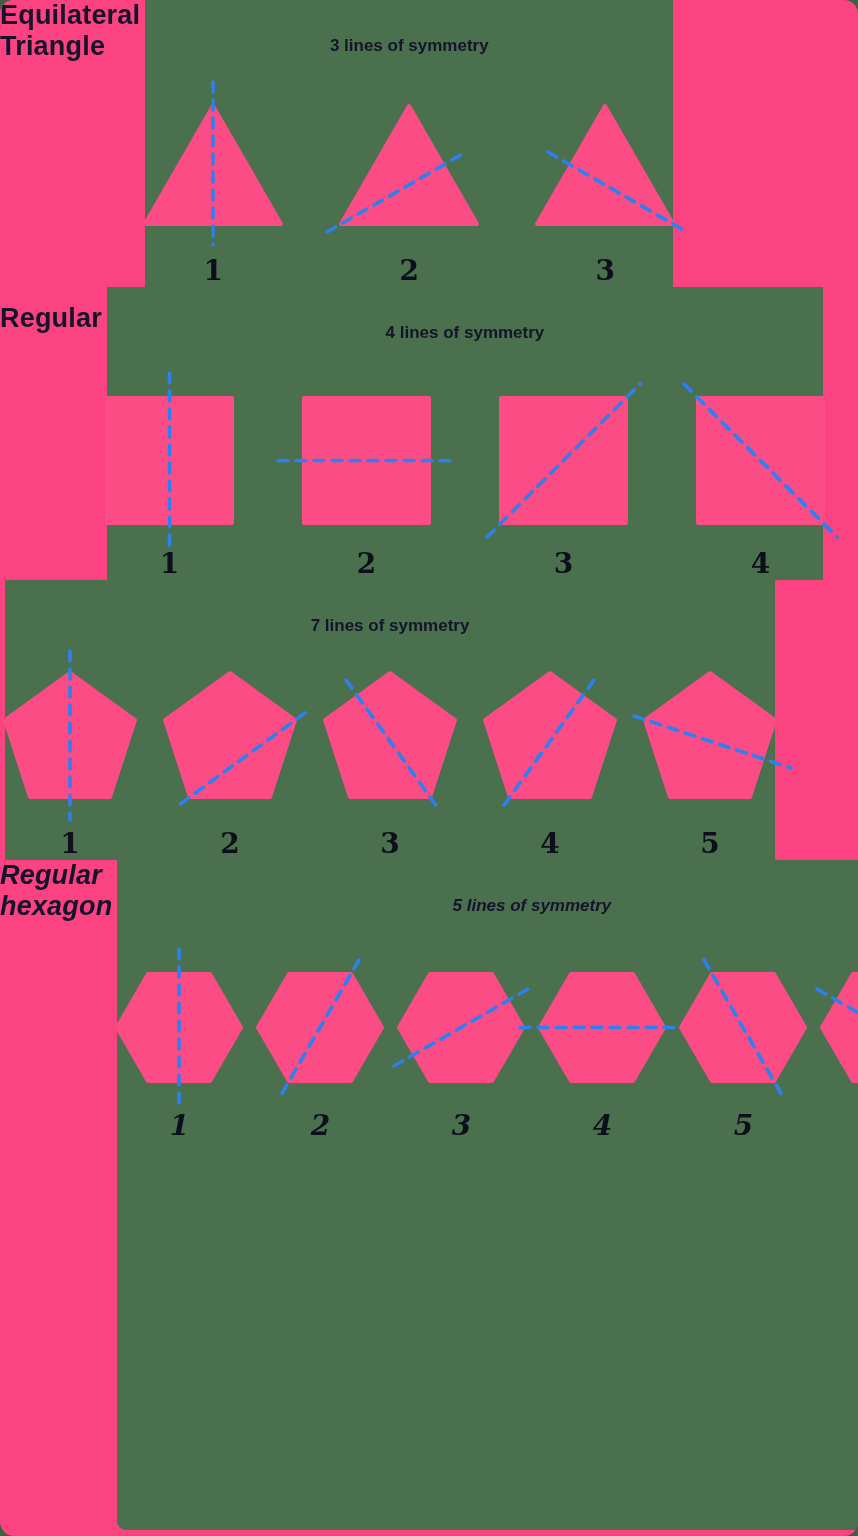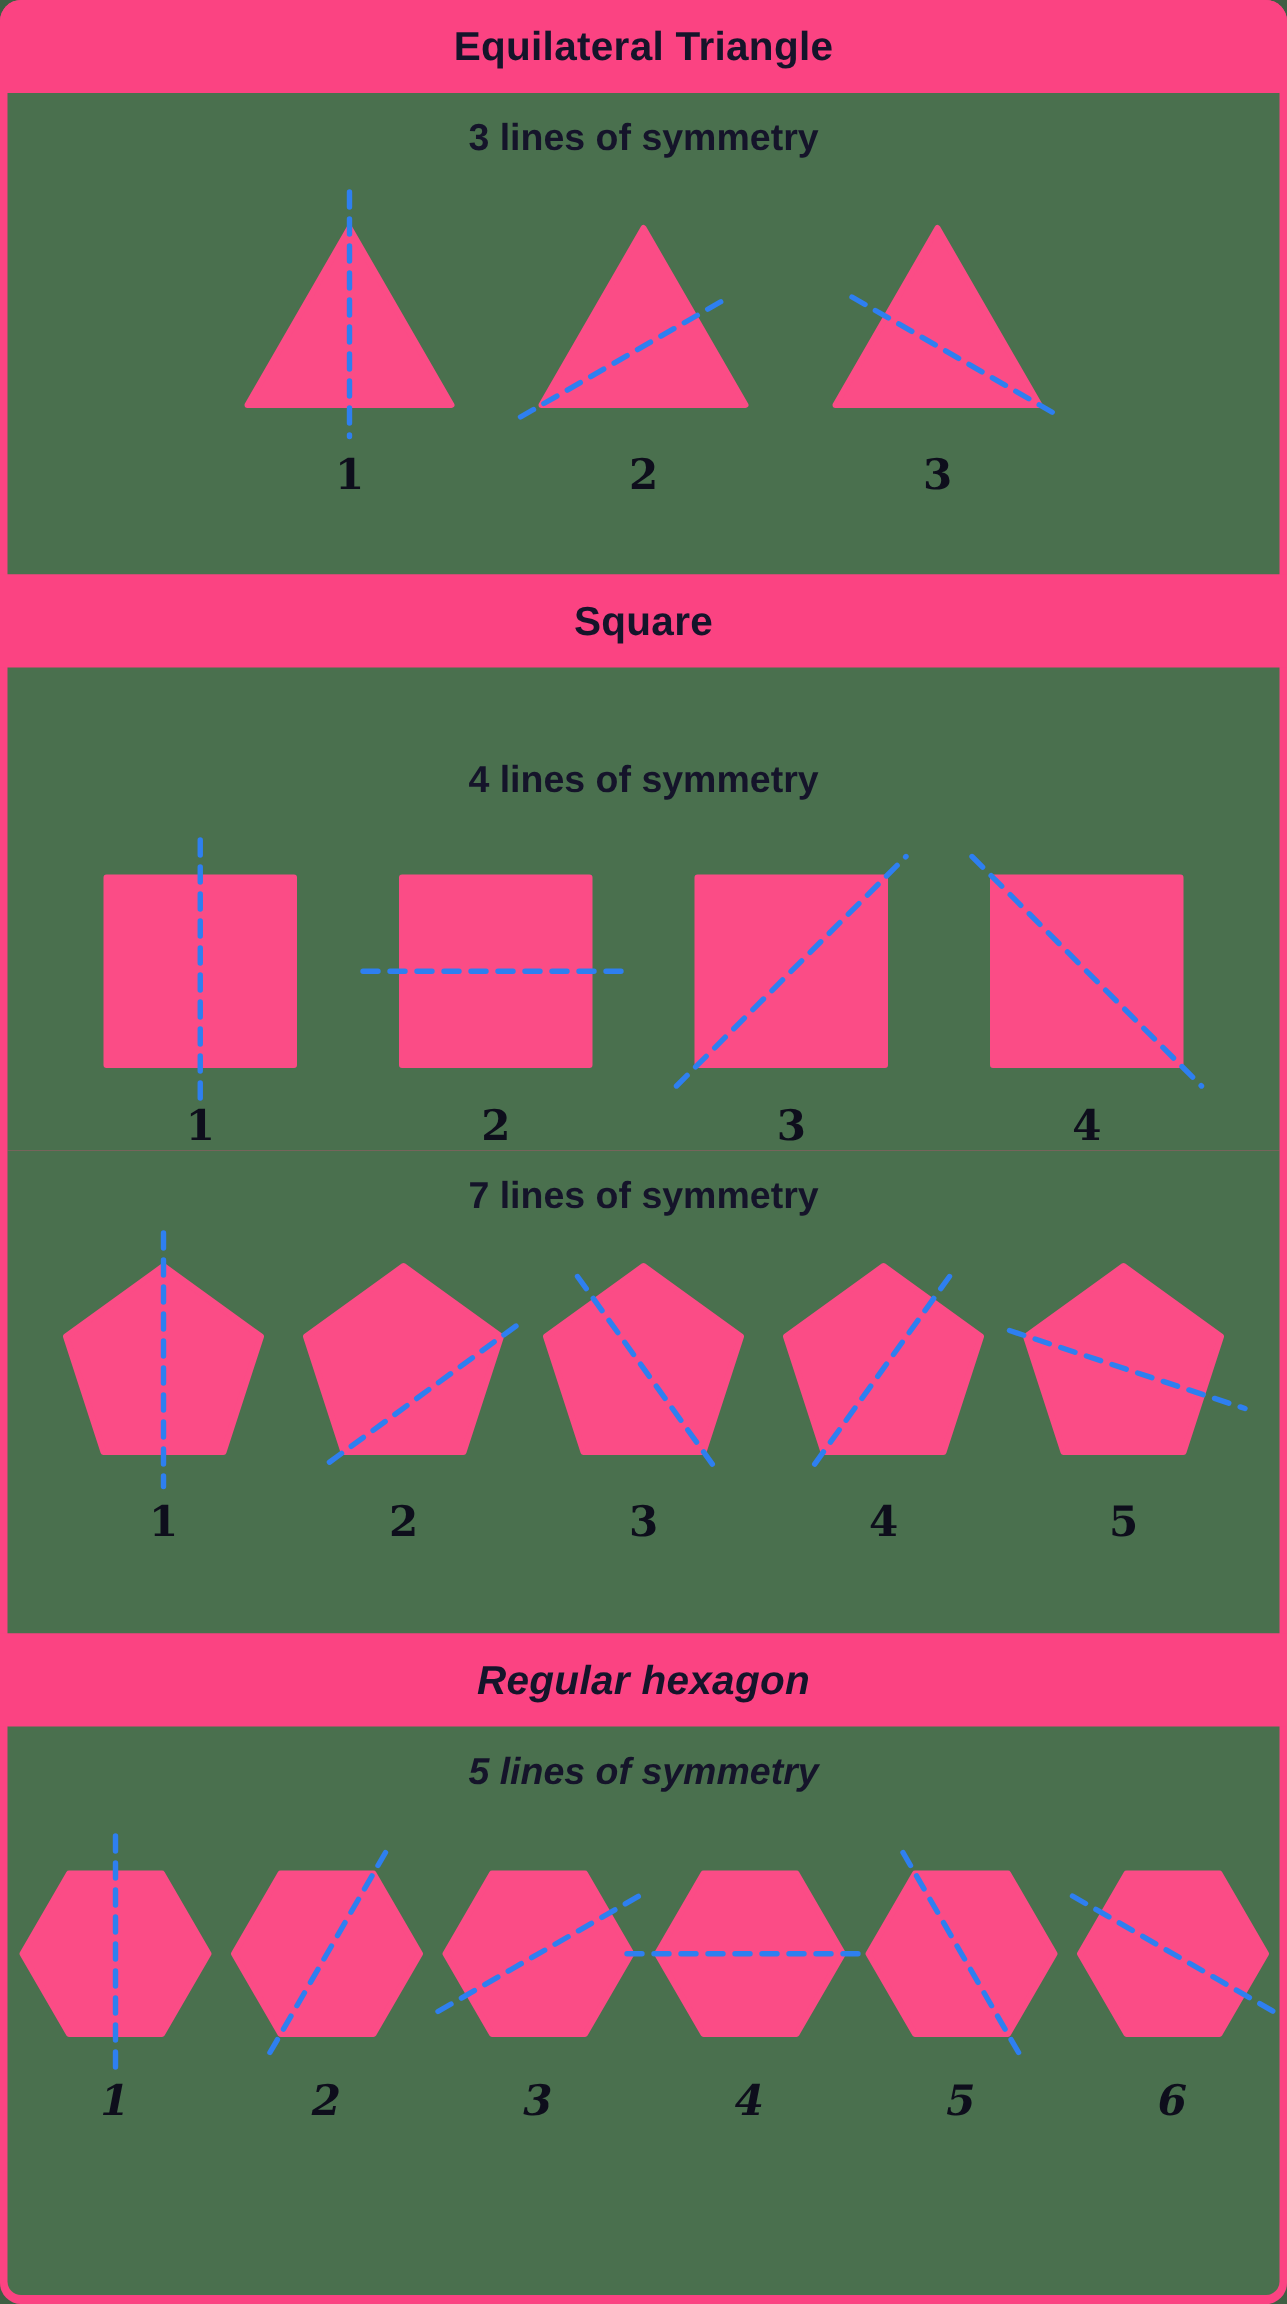"Equilateral Triangle" .section { flex-direction: column -> row }
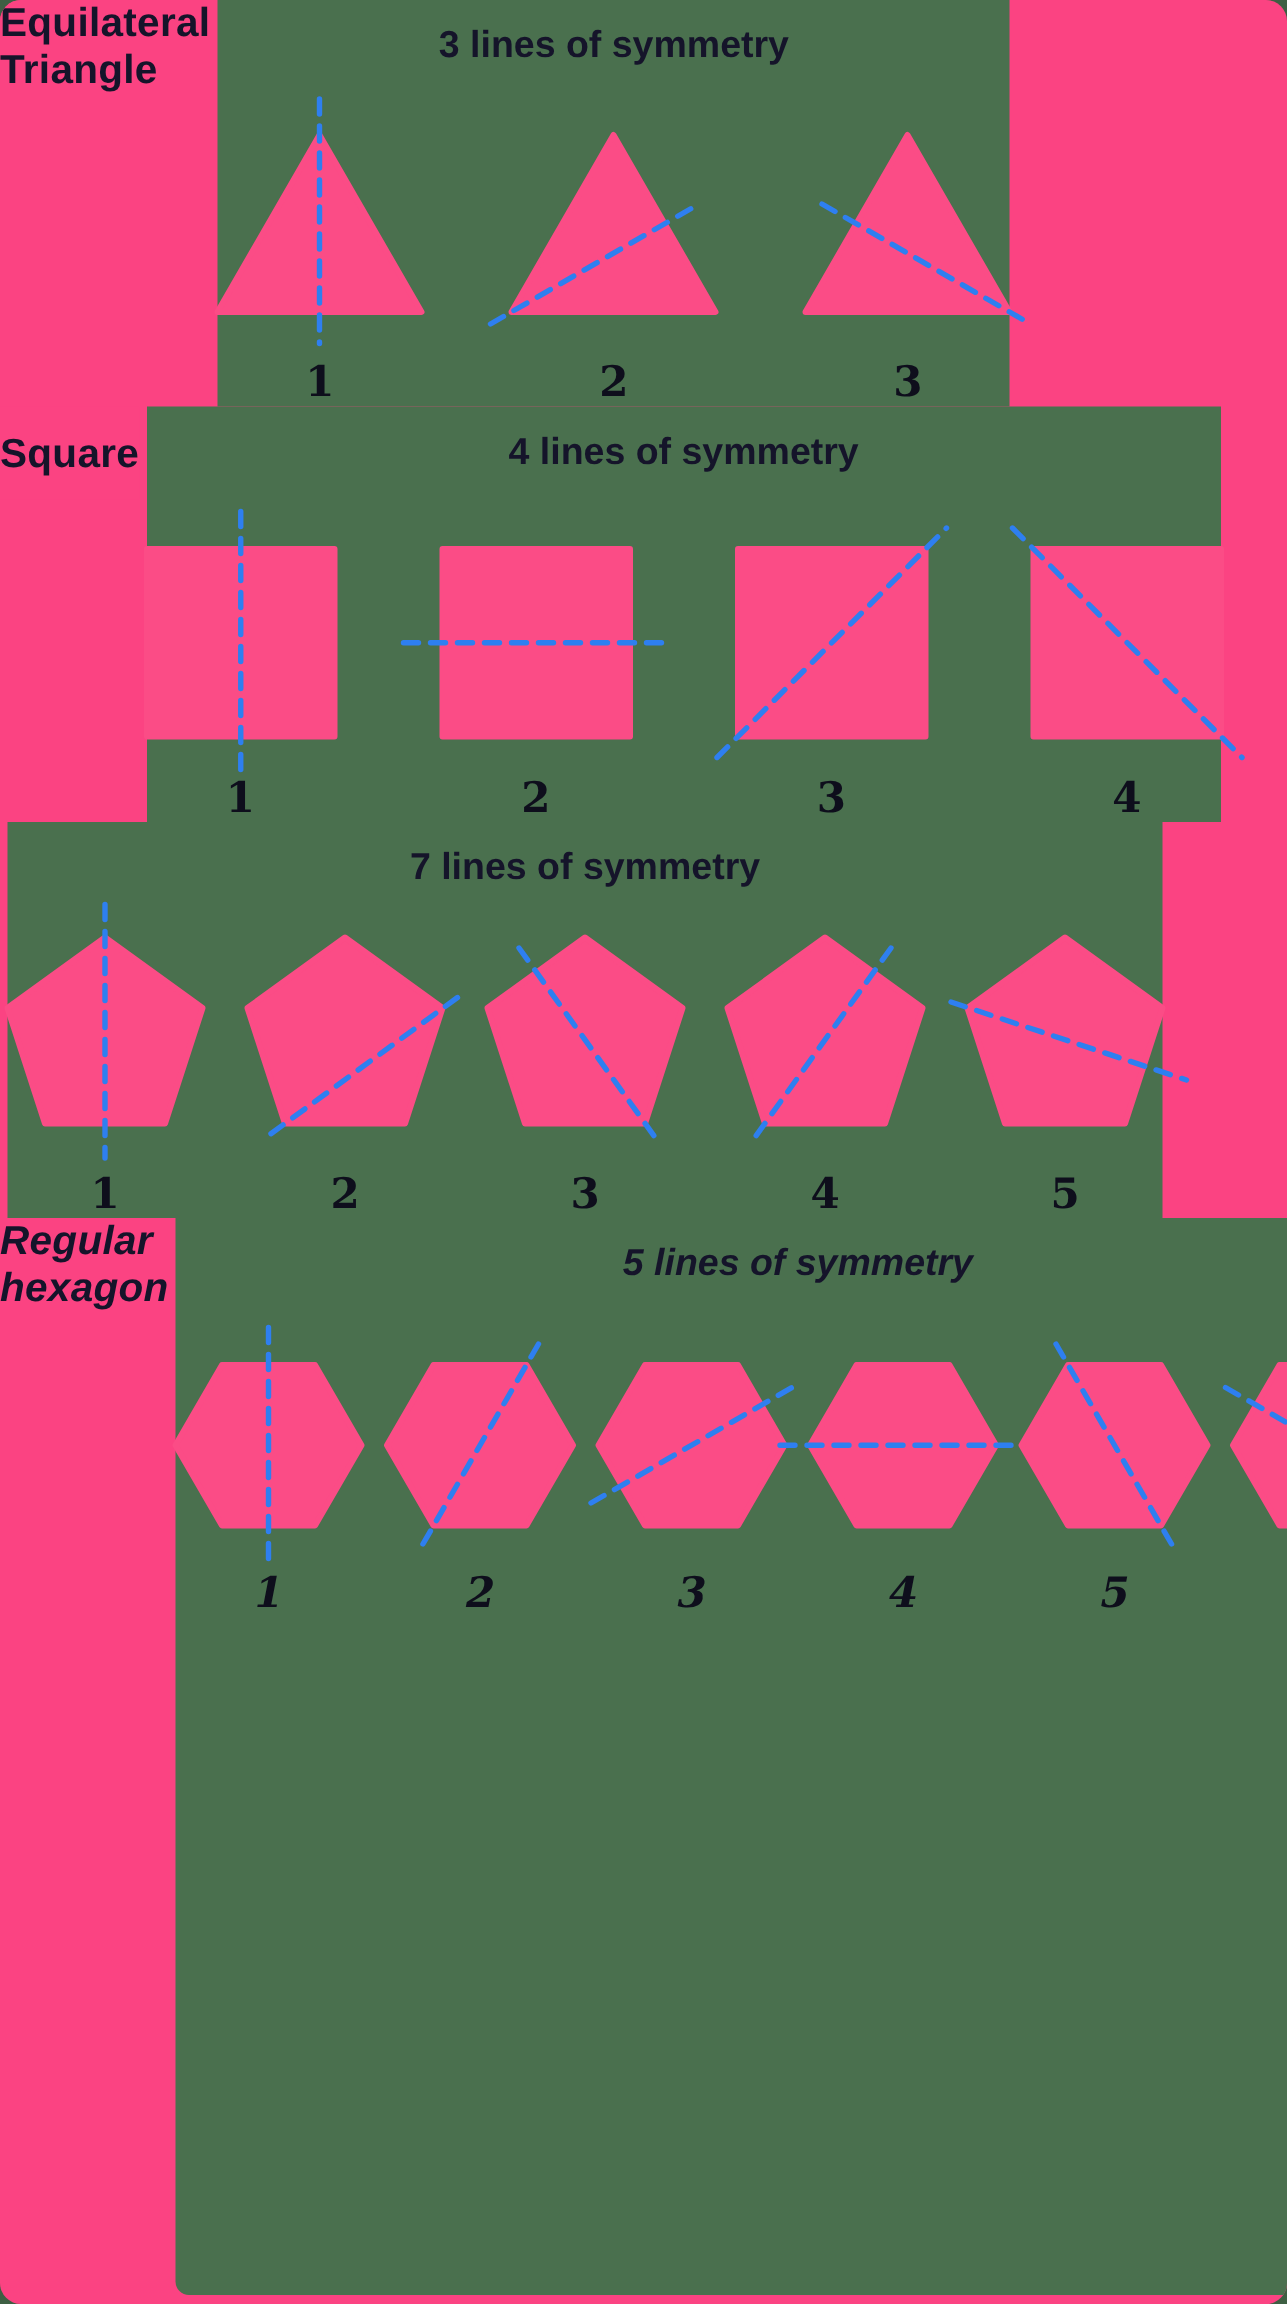"3 lines of symmetry" .subtitle { font-size: 25px -> 17px; margin-top: 15px -> 31px }
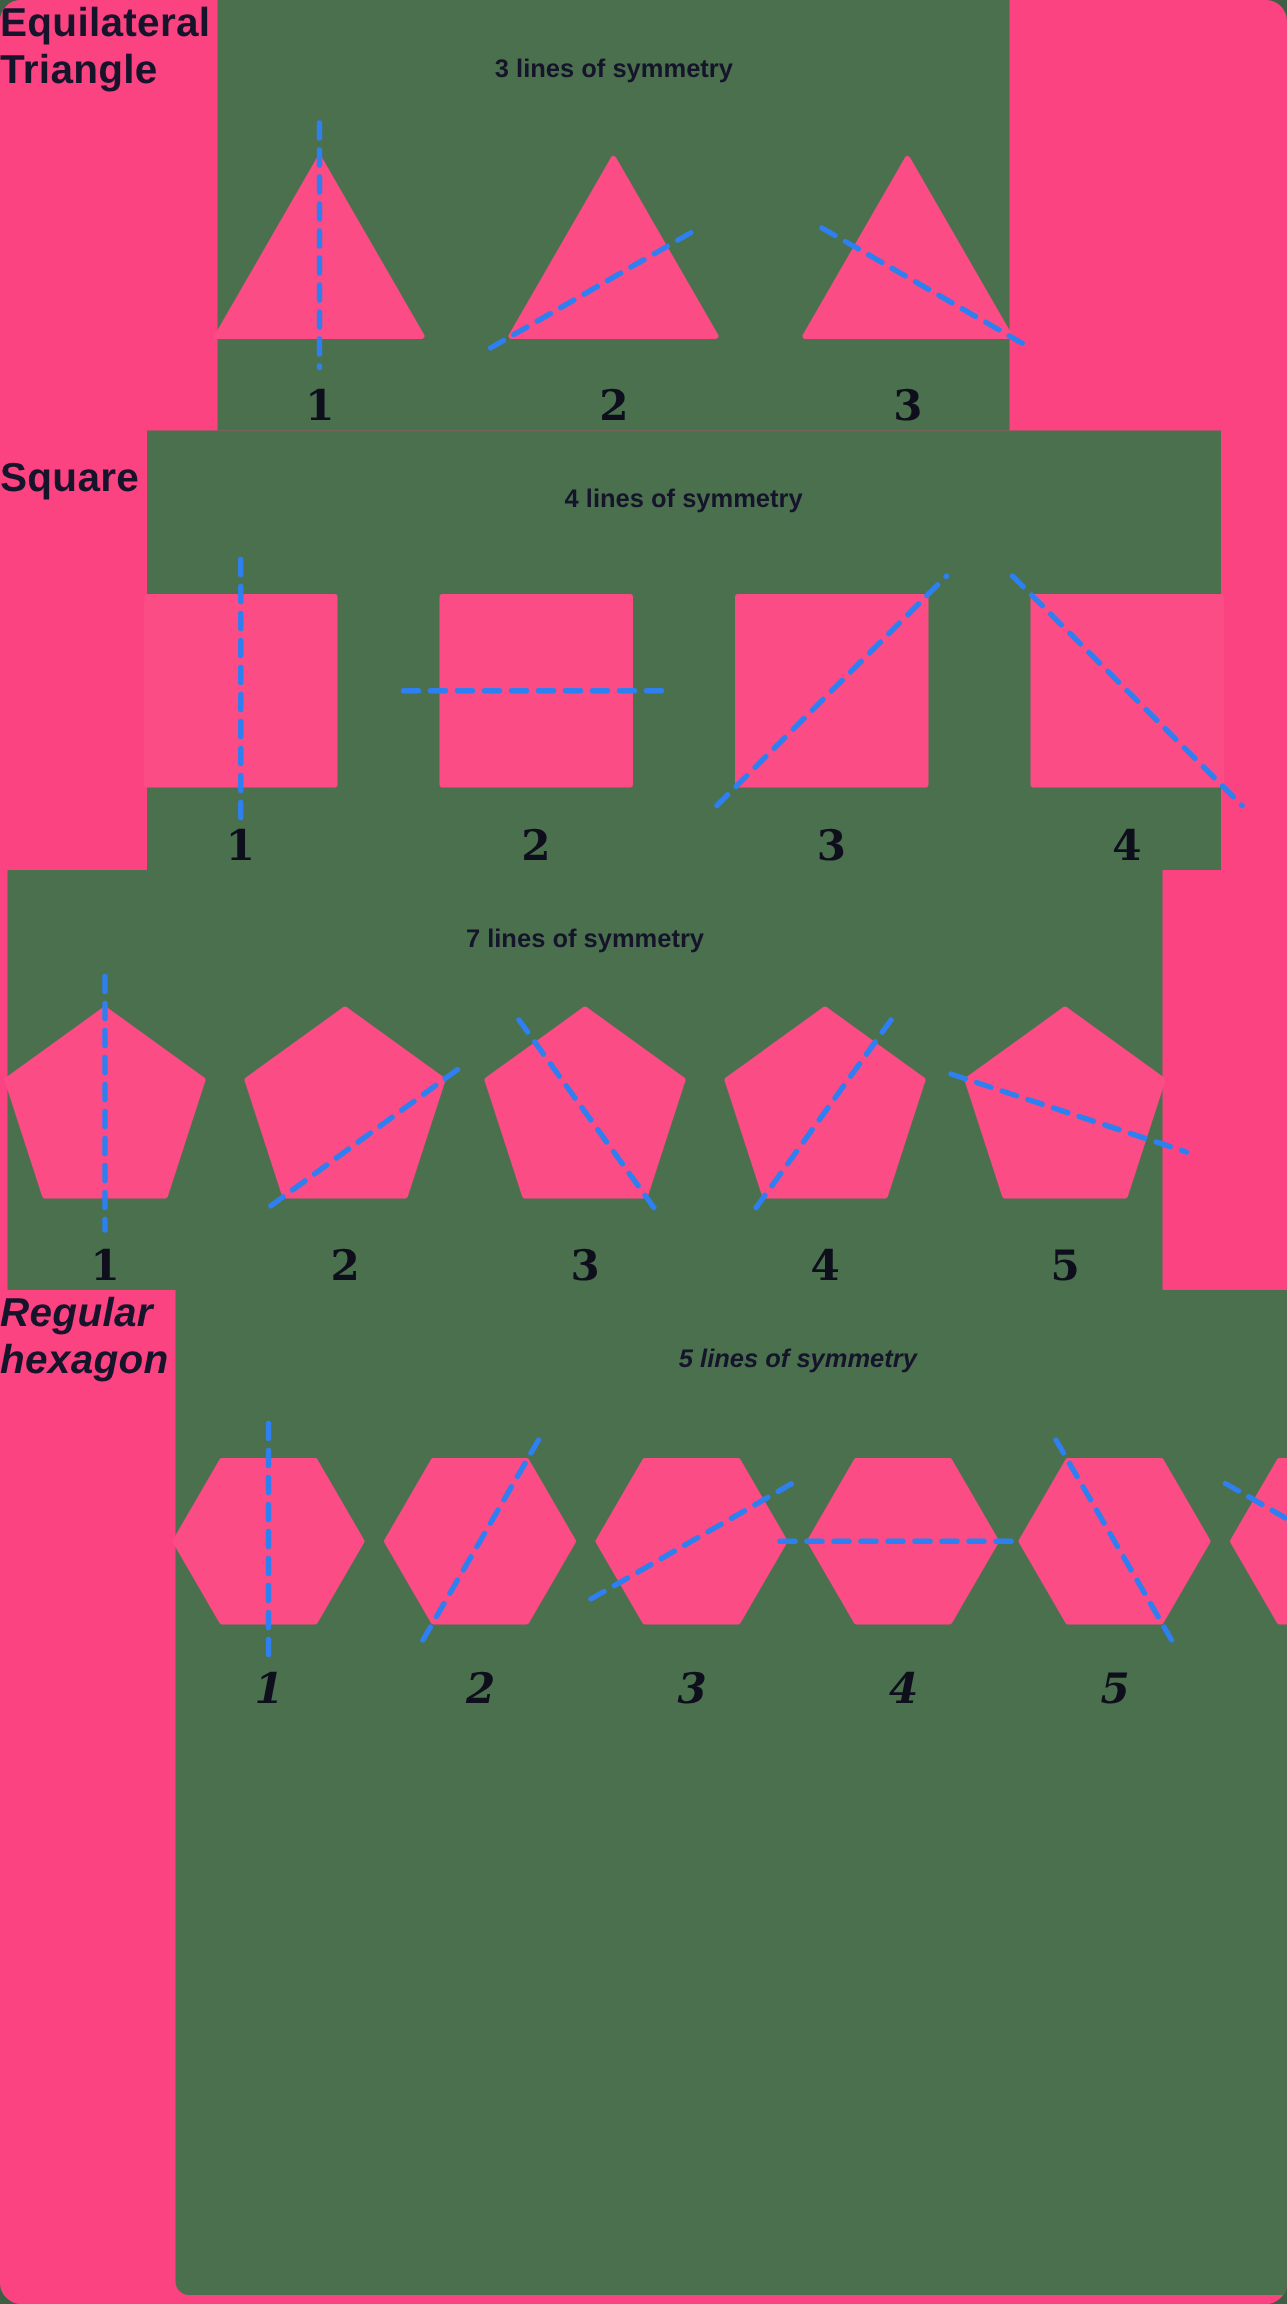"Square" span.sec-title { text: Square -> Regular }
